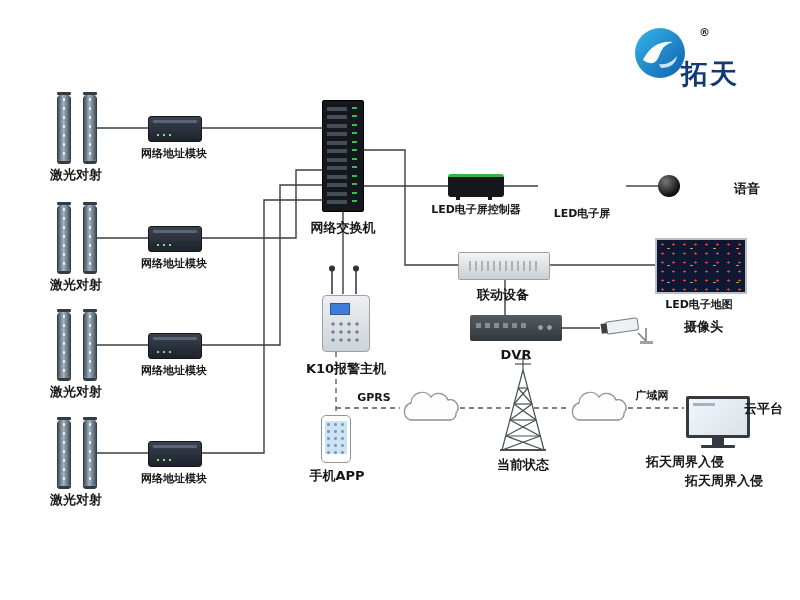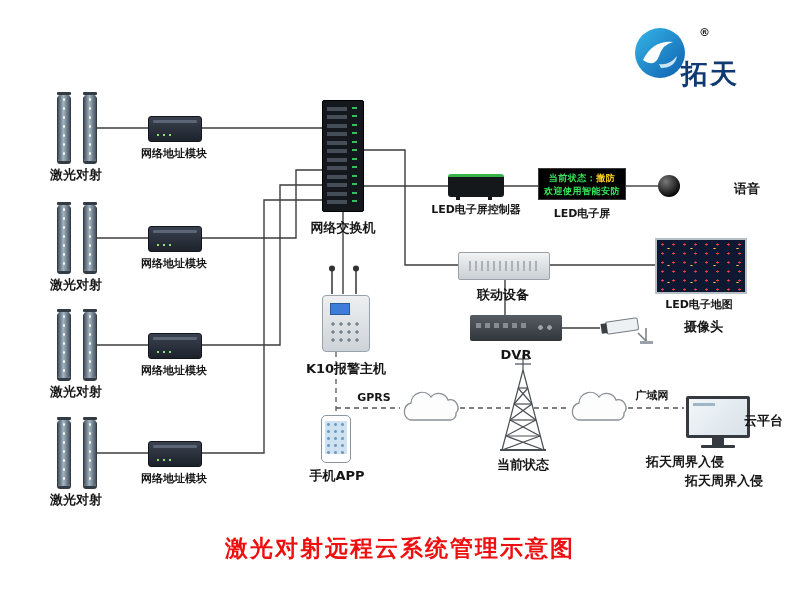"当前状态：撤防" div.led-screen { html: <div> <div><span>当前状态：</span><span>撤防</span></div> <div>欢迎使用智能安防</div> </div> -> none }
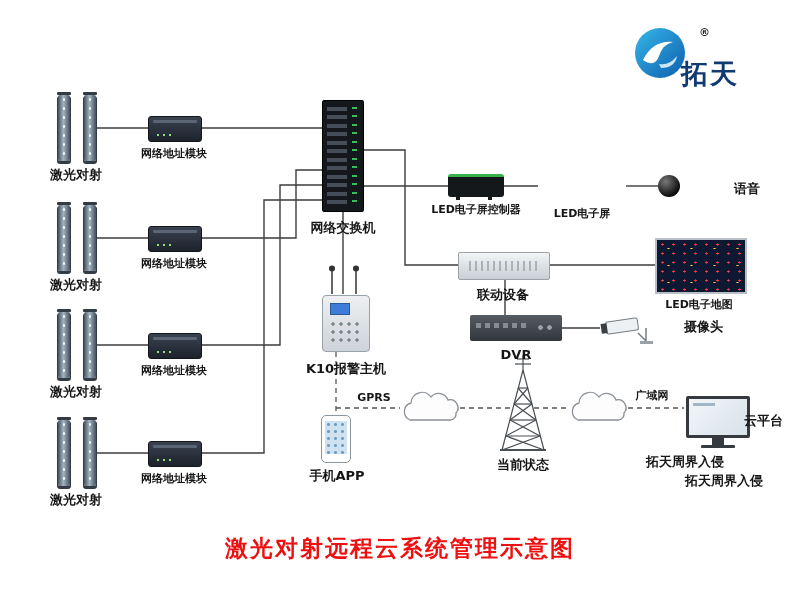"云平台" div.node-label { margin-top: 12px -> none }
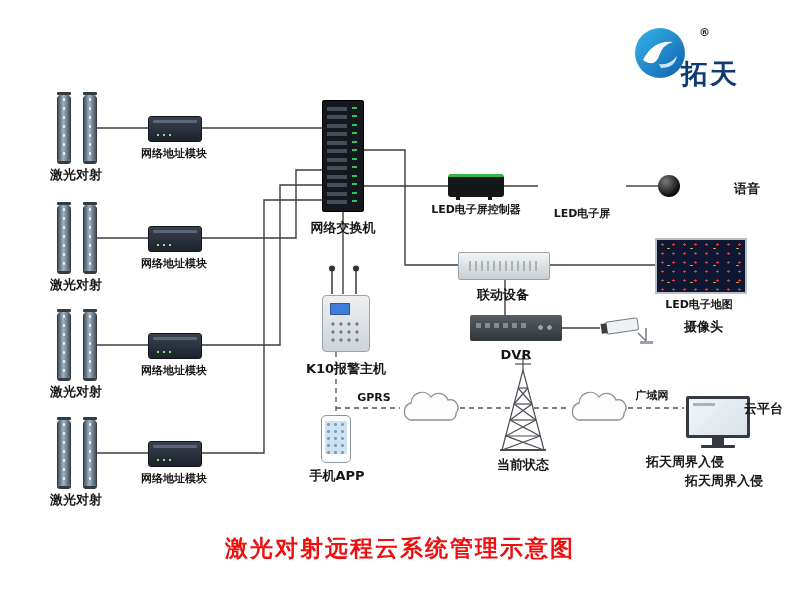"激光对射远程云系统管理示意图" div.title { html: <div>激光对射远程云系统管理示意图</div> -> none }
